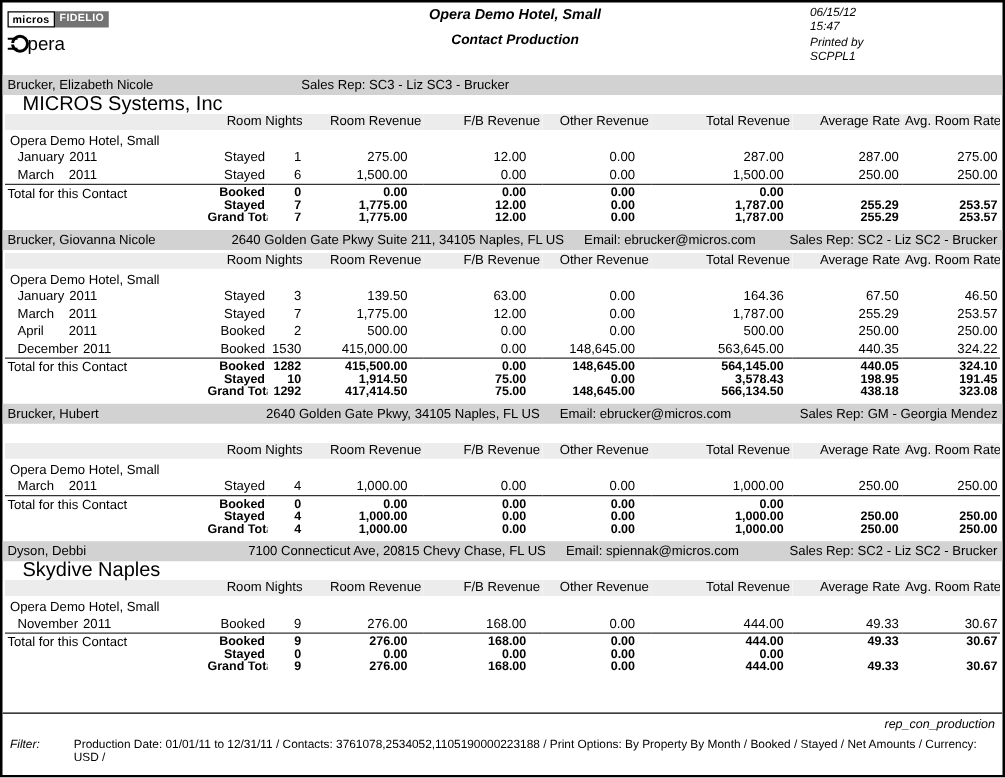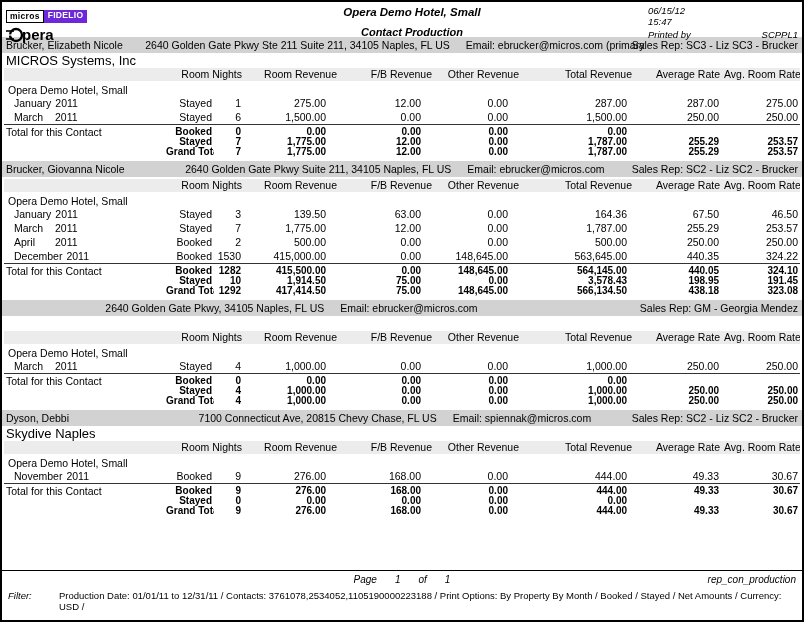"micros" .rh { height: 35px -> 58px }
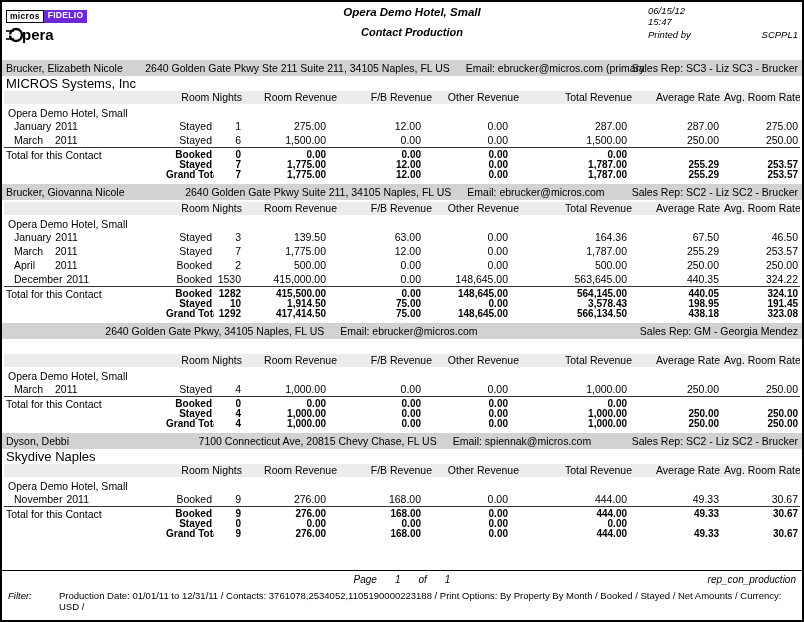"FIDELIO" .logo-fidelio { background: #6d28d9 -> #737373 }
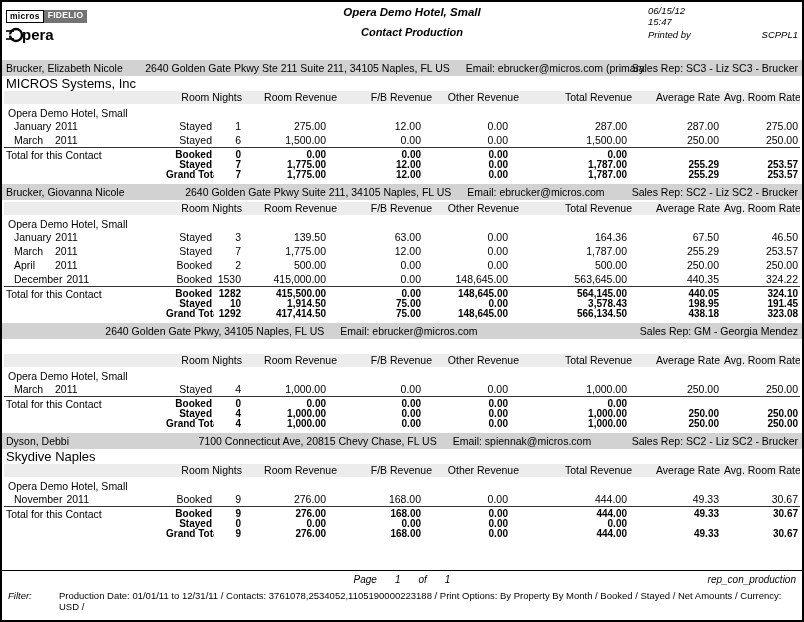"pera" .opera { align-items: flex-start -> flex-end; font-weight: bold -> normal }
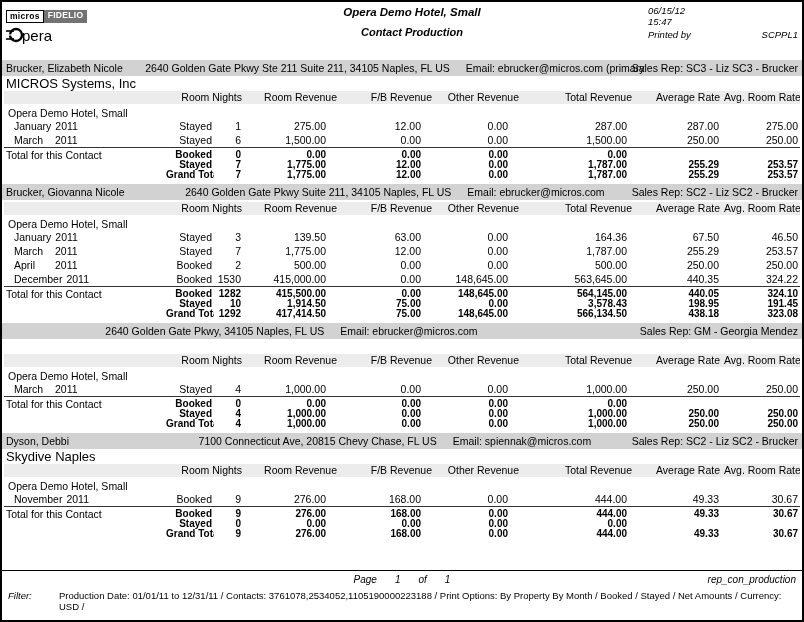"Printed by" .printedby { flex-direction: none -> column }
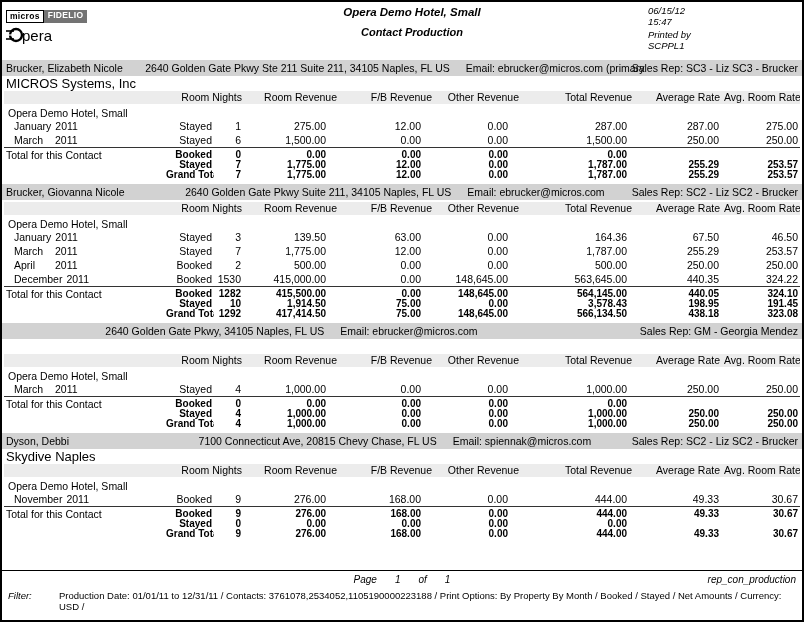"2640 Golden Gate Pkwy Ste" span.c-mid { html: <span> <span>2640 Golden Gate Pkwy Ste 211 Suite 211, 34105 Naples, FL US</span> <span>Email: ebrucker@micros.com (primary</span> </span> -> none }
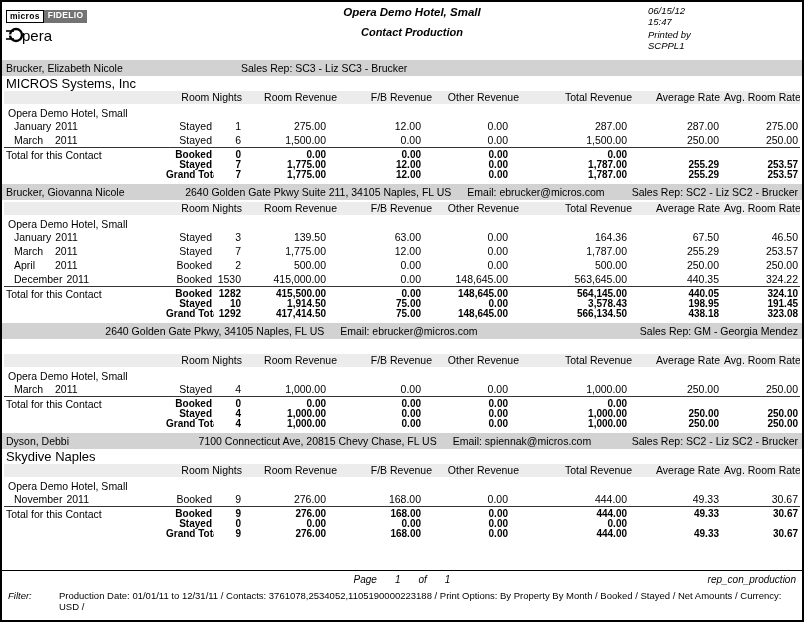"MICROS Systems, Inc" .company { font-size: 13px -> 16px; padding: 2px 4px 0 -> 2px 16px 0 }
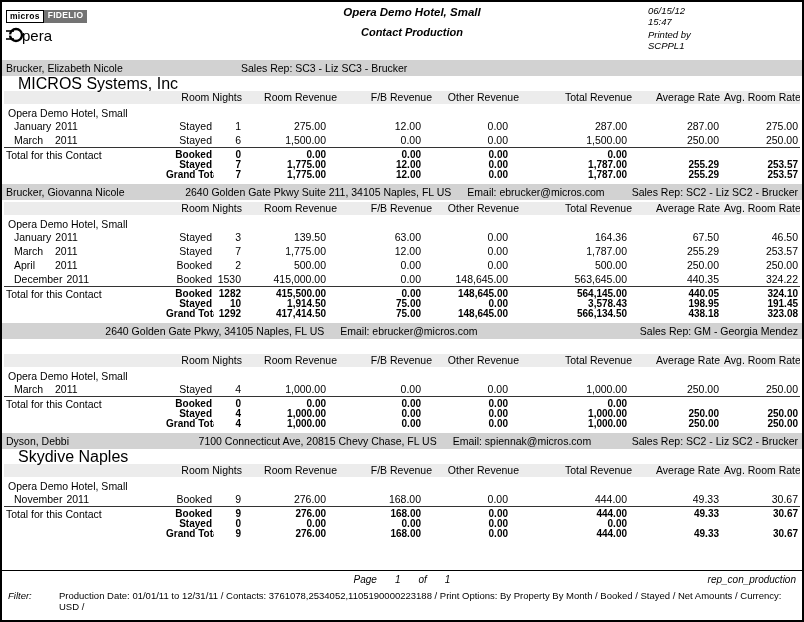"Brucker, Hubert" span.c-name { html: none -> <span>Brucker, Hubert</span> }
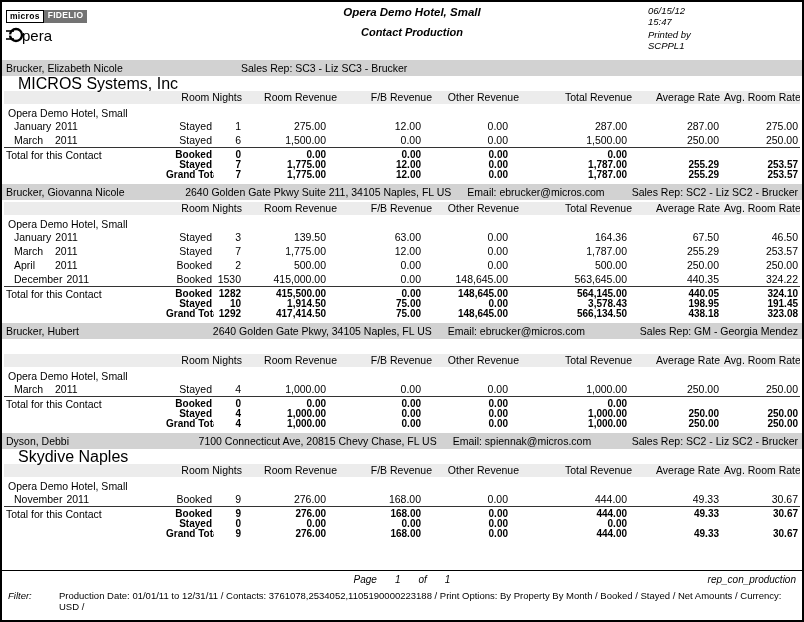"Page 1 of 1" div.f-page-center { html: <div> <span>Page</span><span>1</span><span>of</span><span>1</span> </div> -> none }
